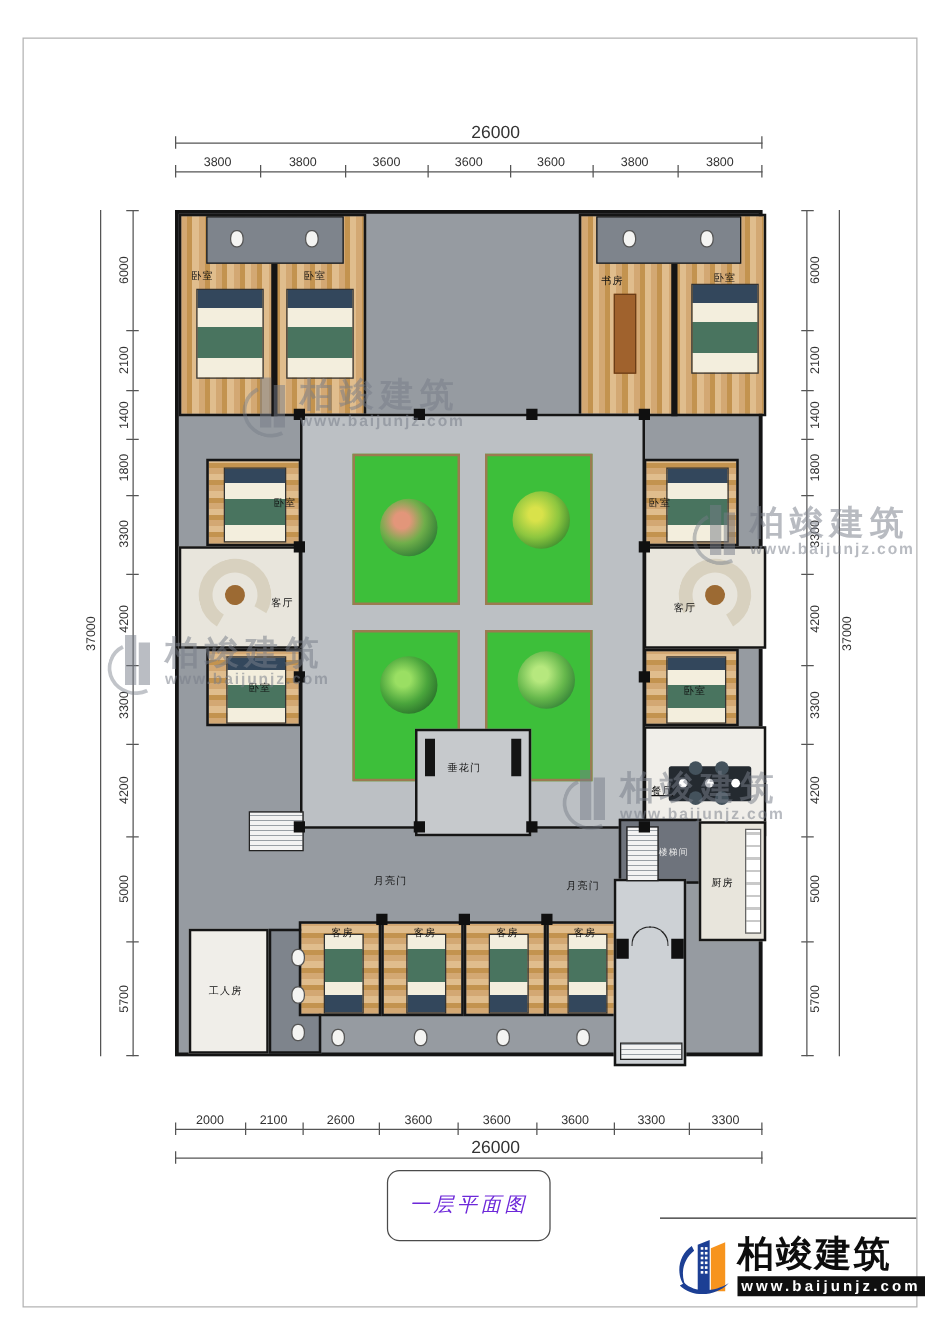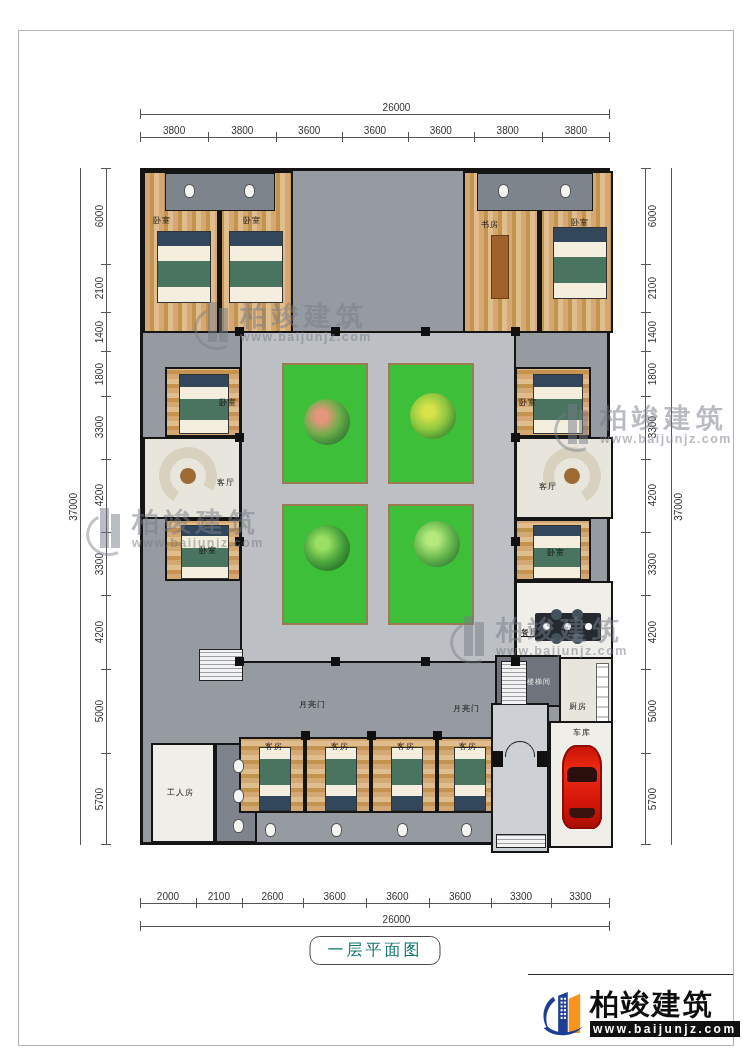"26000" .dtotal span { font-size: 10px -> 14px }
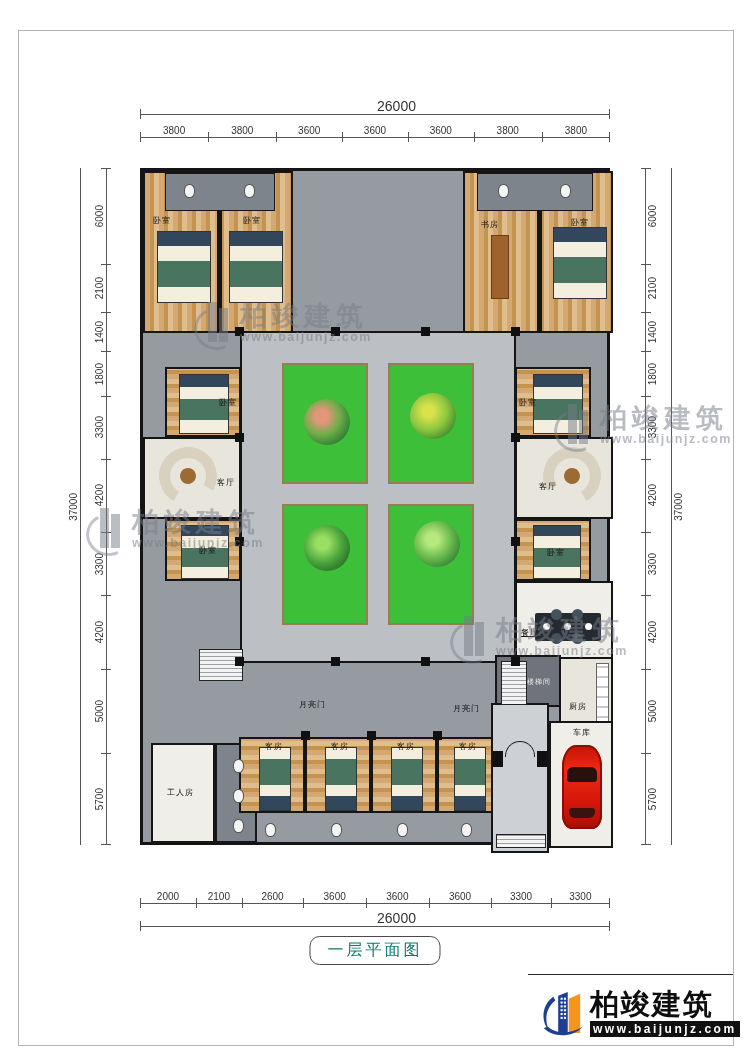"垂花门" div.rm { html: none -> <div> <div></div> <div></div> <span>垂花门</span> </div> }
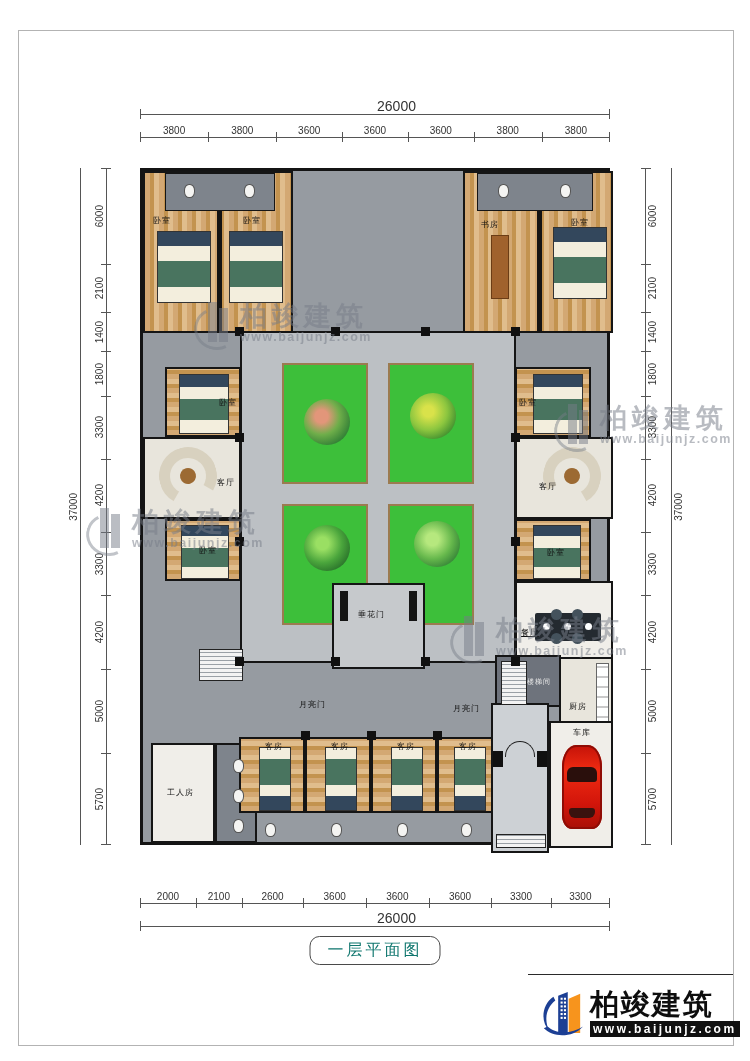"车库" div.rm { html: <div> <span>车库</span> <div></div> </div> -> none }
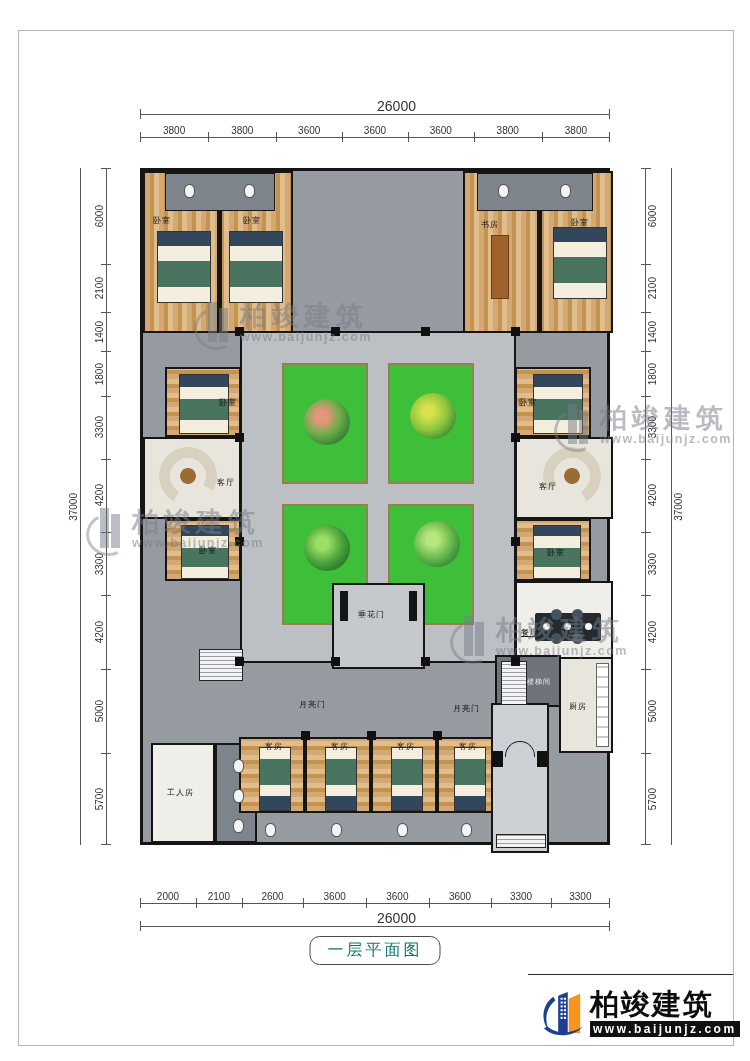"一层平面图" .titleblk { color: #0f766e -> #6d28d9; font-style: none -> italic; padding: 3px 17px -> 17px 17px }
